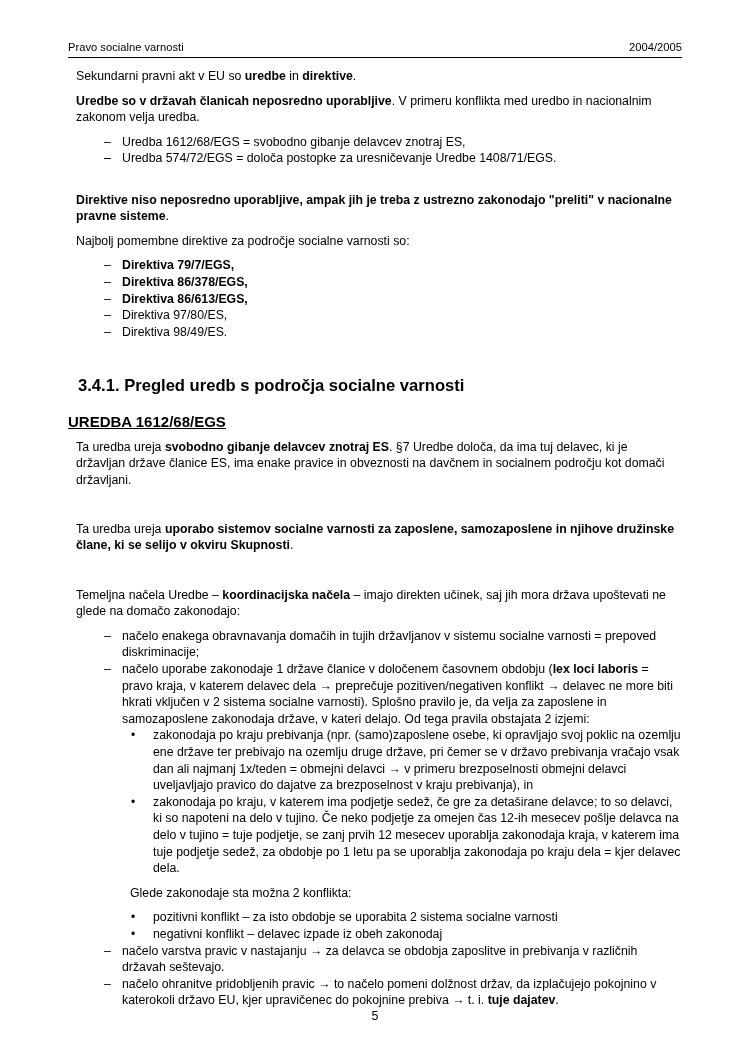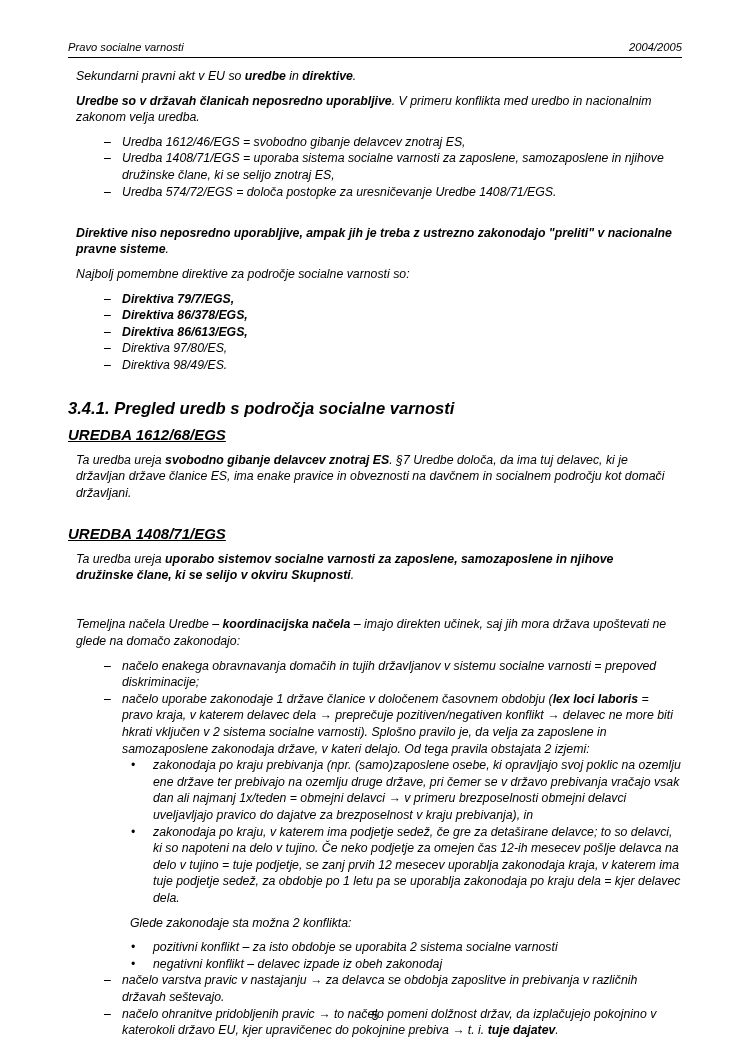"Pravo socialne varnosti" .content { font-style: italic -> none }
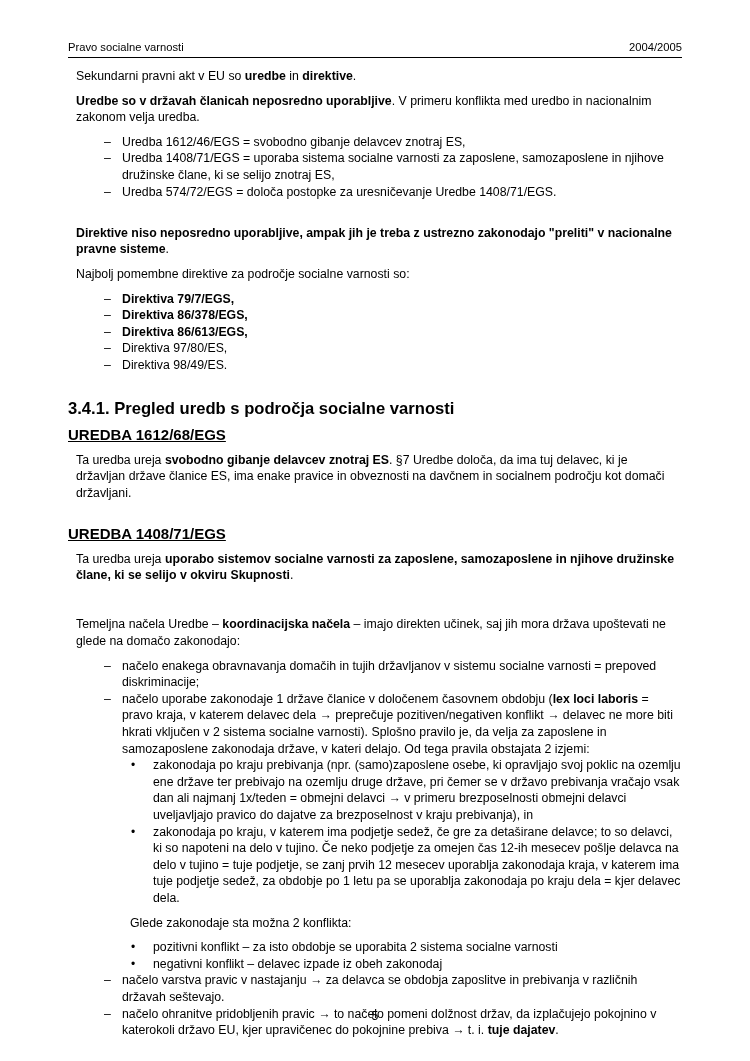"Uredba 1612/46/EGS = svobodno gibanje" span { text: 1612/46/EGS -> 1612/68/EGS }
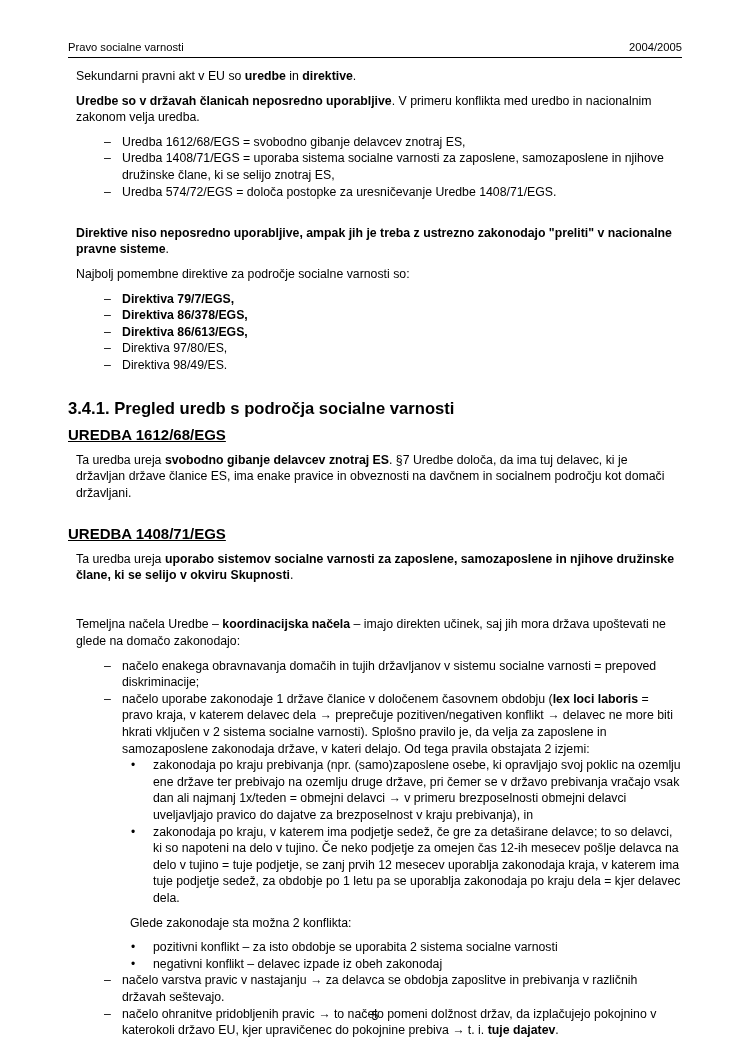"Uredba 1408/71/EGS = uporaba sistema" span { html: <span>Uredba 1408/71/EGS = uporaba sistema socialne varnosti za zaposlene, samozaposlene in njihove družinske člane, ki se selijo znotraj ES,</span> -> none }
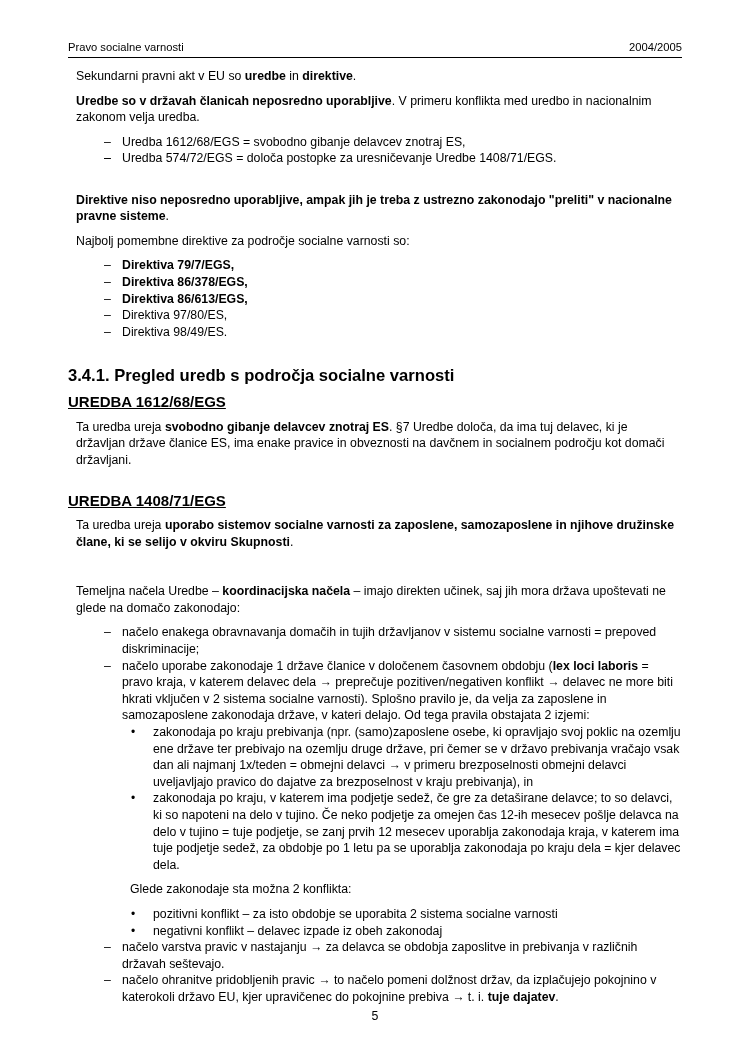"3.4.1. Pregled uredb s področja" h2.sec { margin: 0 -> 10px }
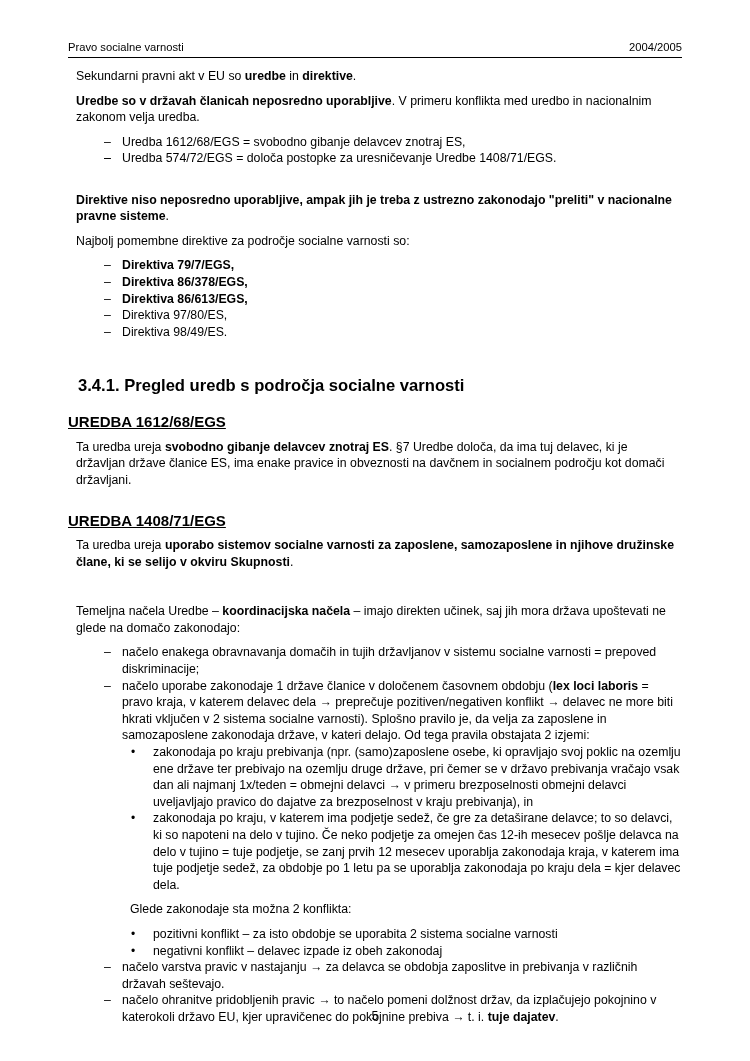"UREDBA 1408/71/EGS" div.subhead { html: <div>UREDBA 1408/71/EGS</div> -> none }
